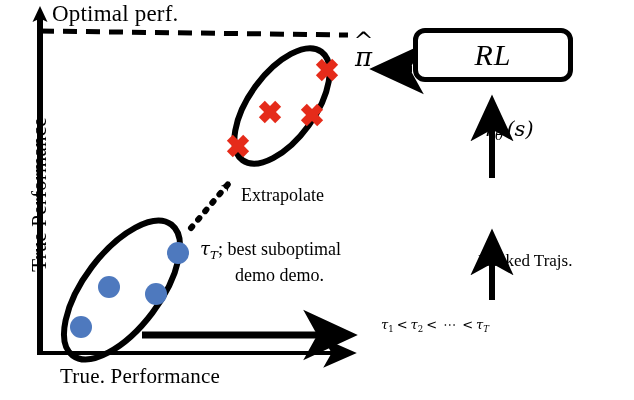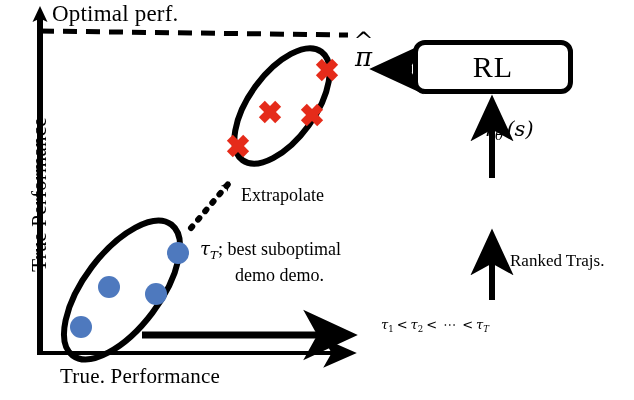"RL" #rl-box { font-style: none -> italic; top: 40px -> 28px }
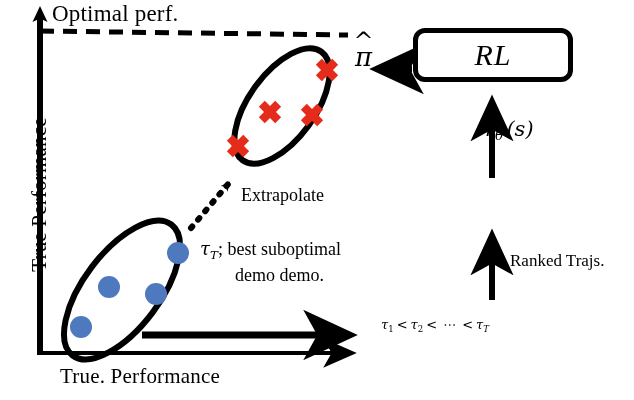"Ranked Trajs." #ranked-label { left: 510px -> 478px }
